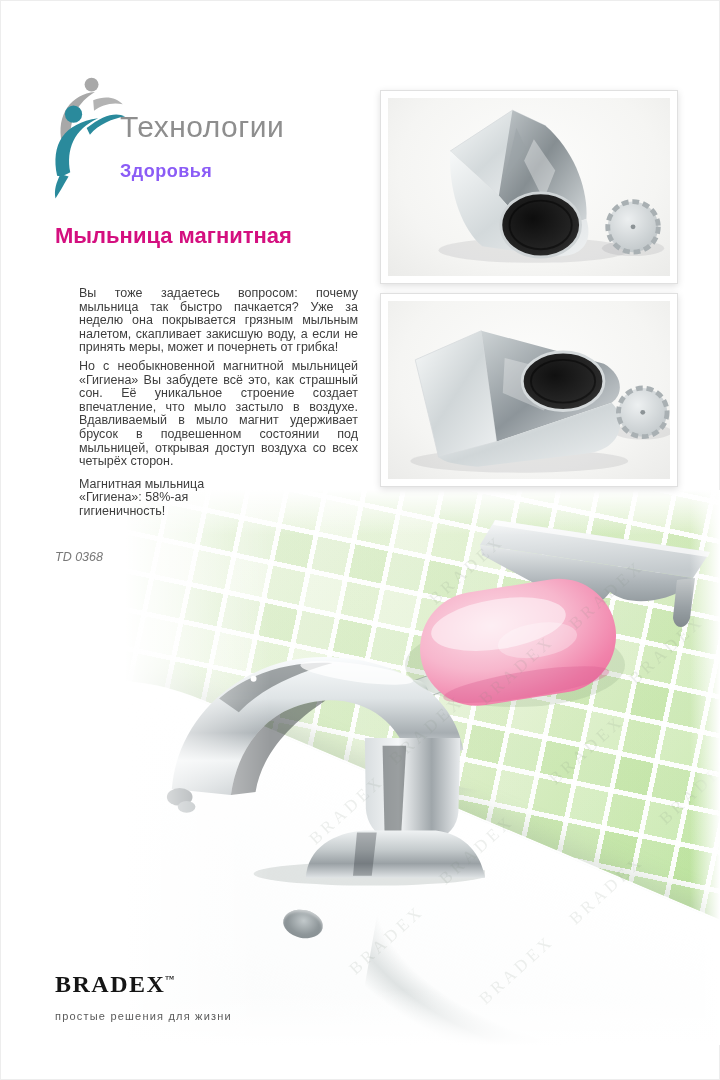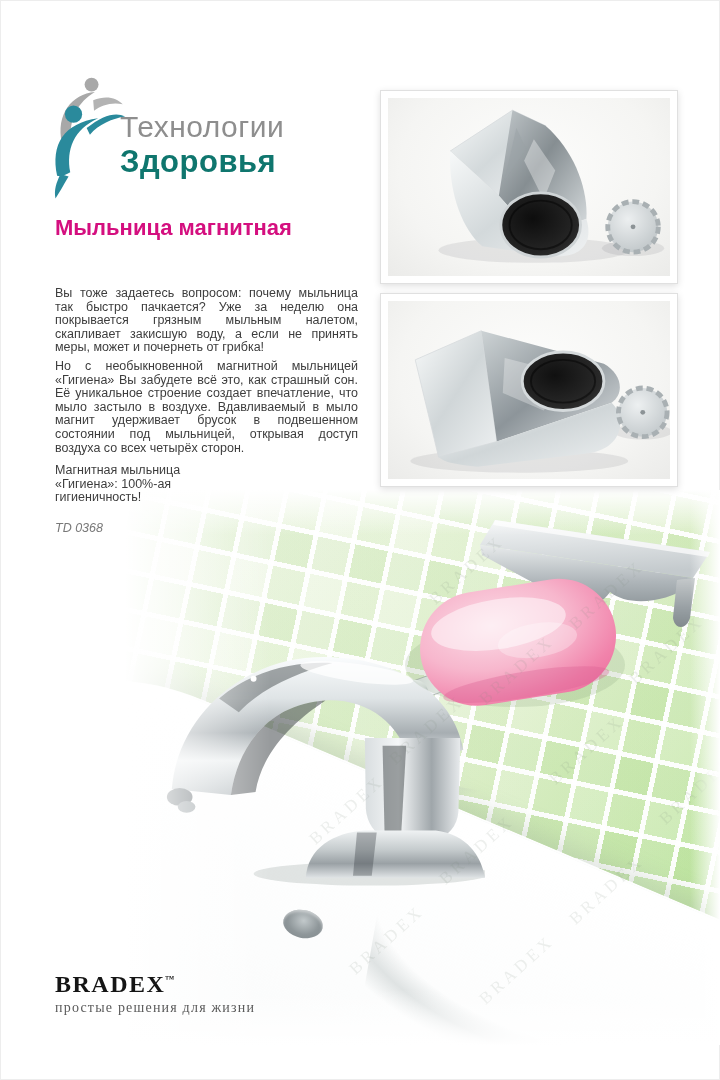"Здоровья" .logo-line2 { color: #0f766e -> #8b5cf6; font-size: 31px -> 18px; margin-top: 4px -> 20px }
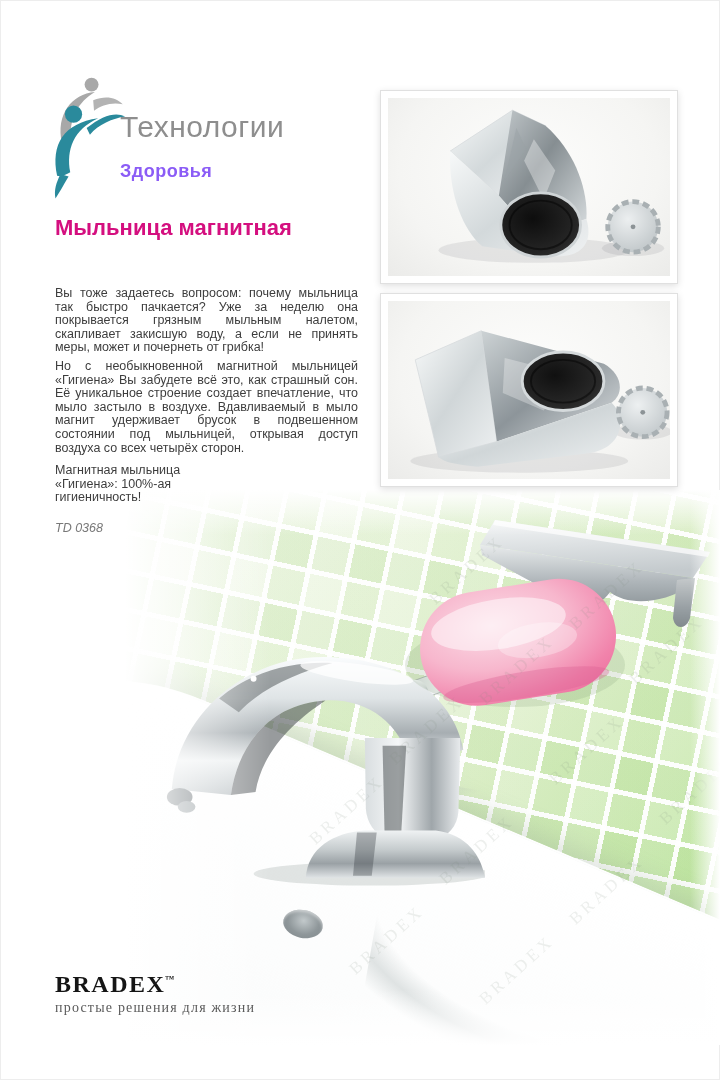"Мыльница магнитная" .title { top: 214px -> 222px }
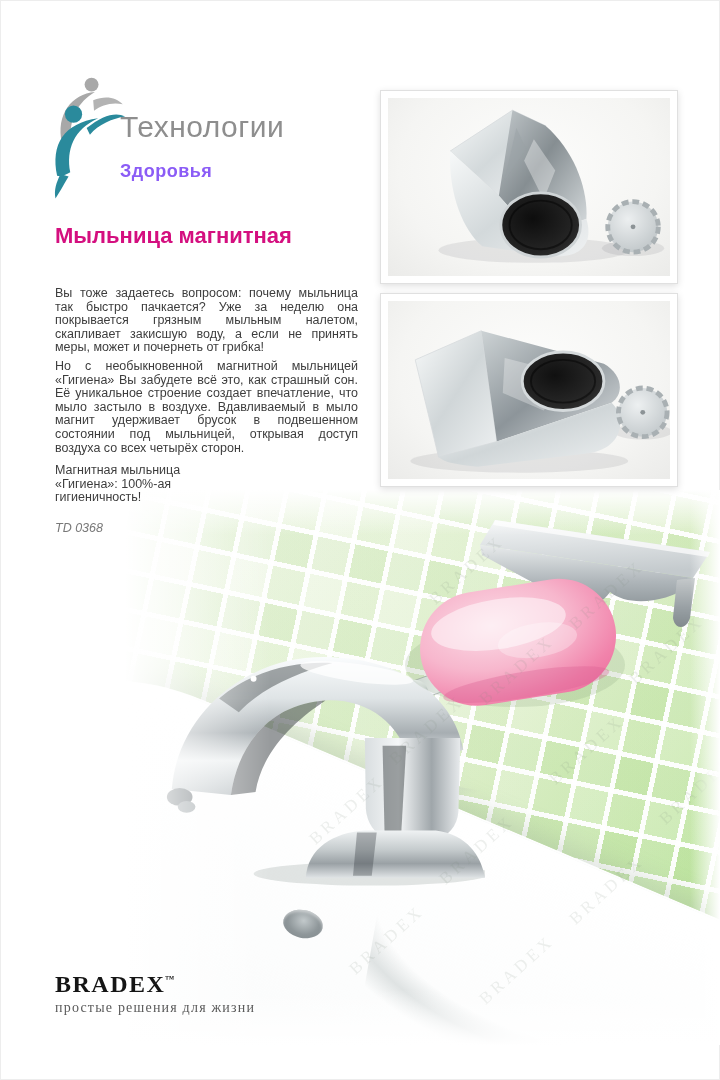"Вы тоже задаетесь вопросом: почему" .text-col p { margin-left: none -> 24px }
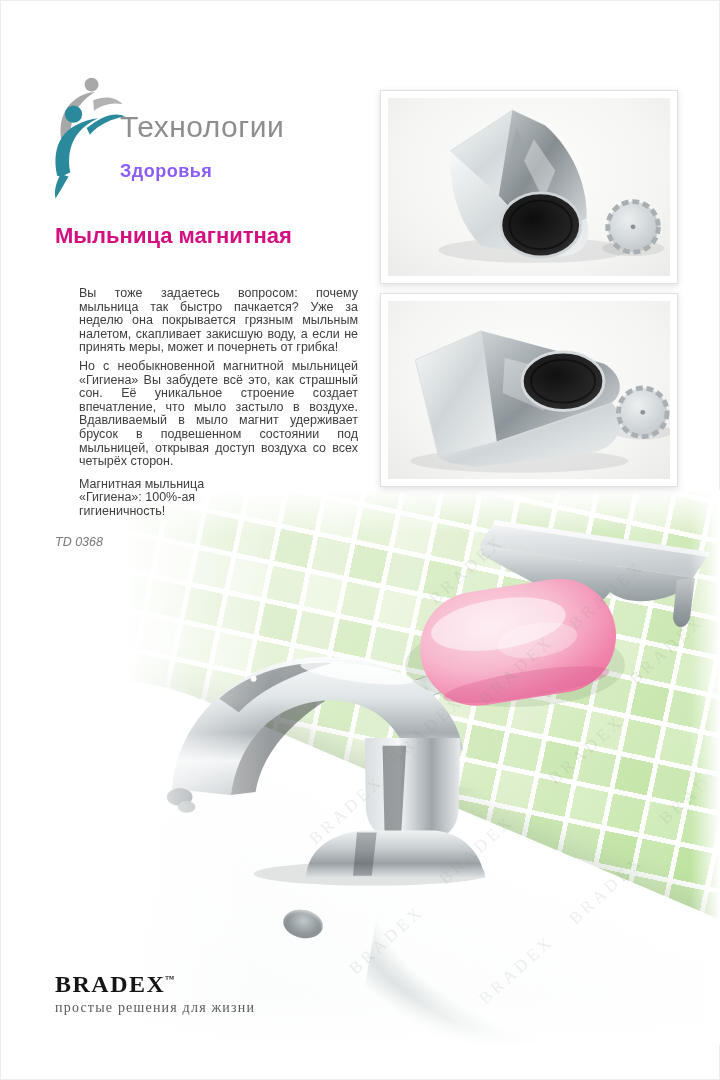"Магнитная мыльница" p.p4 { text: 100%-ая -> 58%-ая }
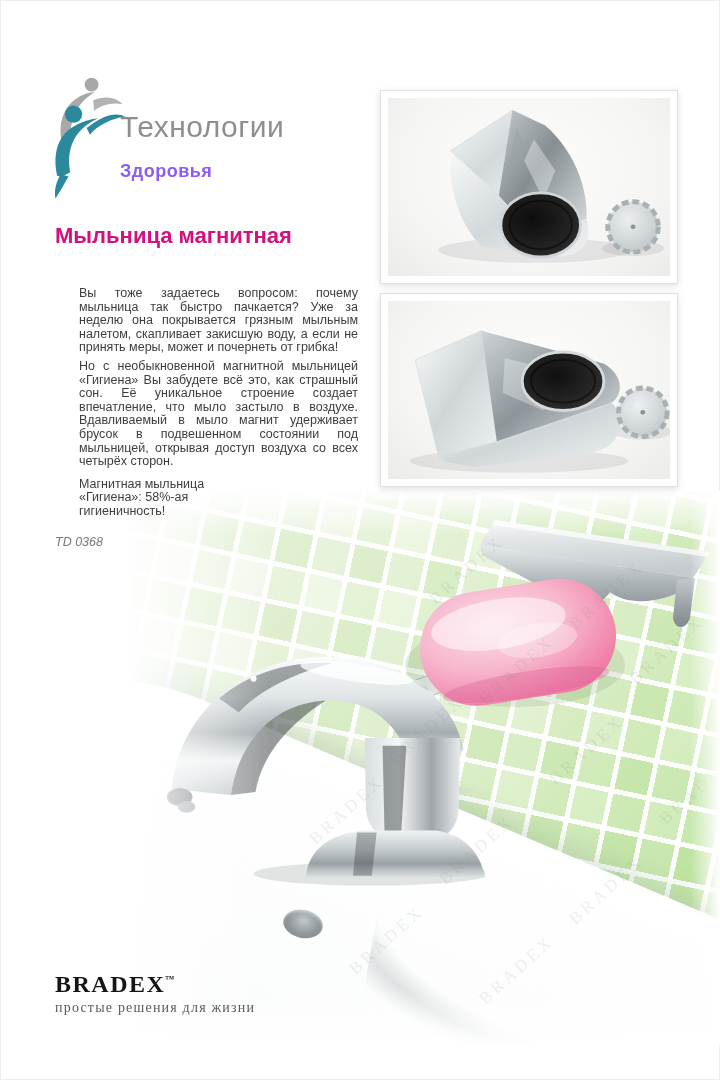"TD 0368" .prod-code { margin-top: 17px -> 32px }
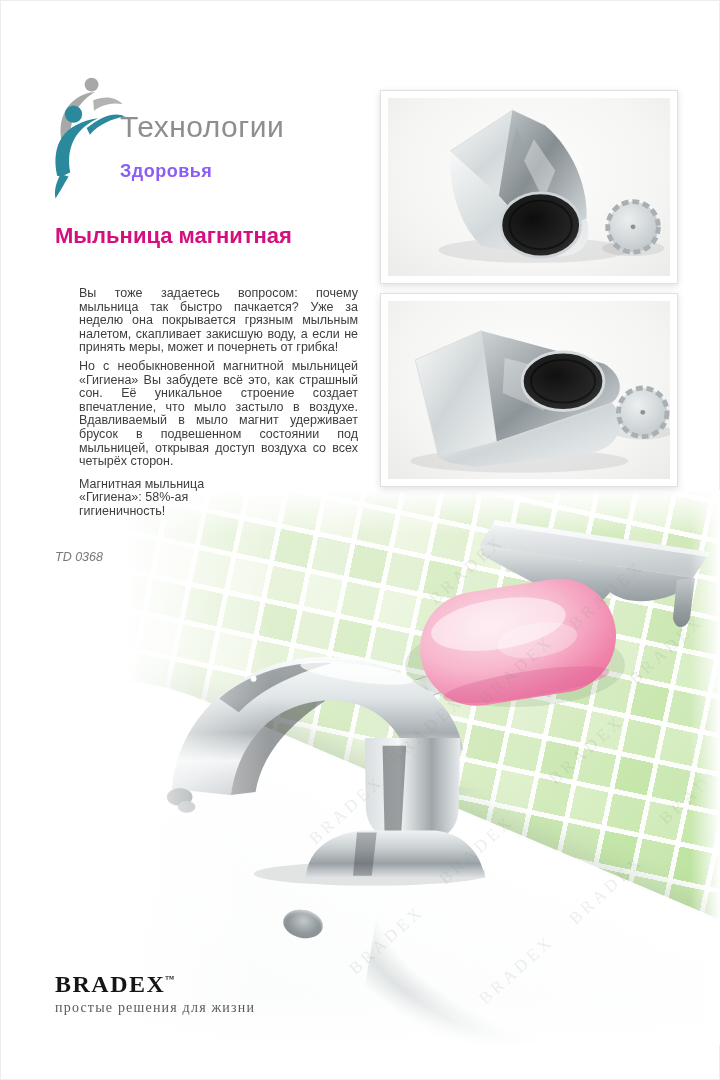"простые решения для жизни" .footer-tagline { font-family: Liberation Serif, serif -> none; font-size: 14px -> 11px; margin-top: 4px -> 14px }
